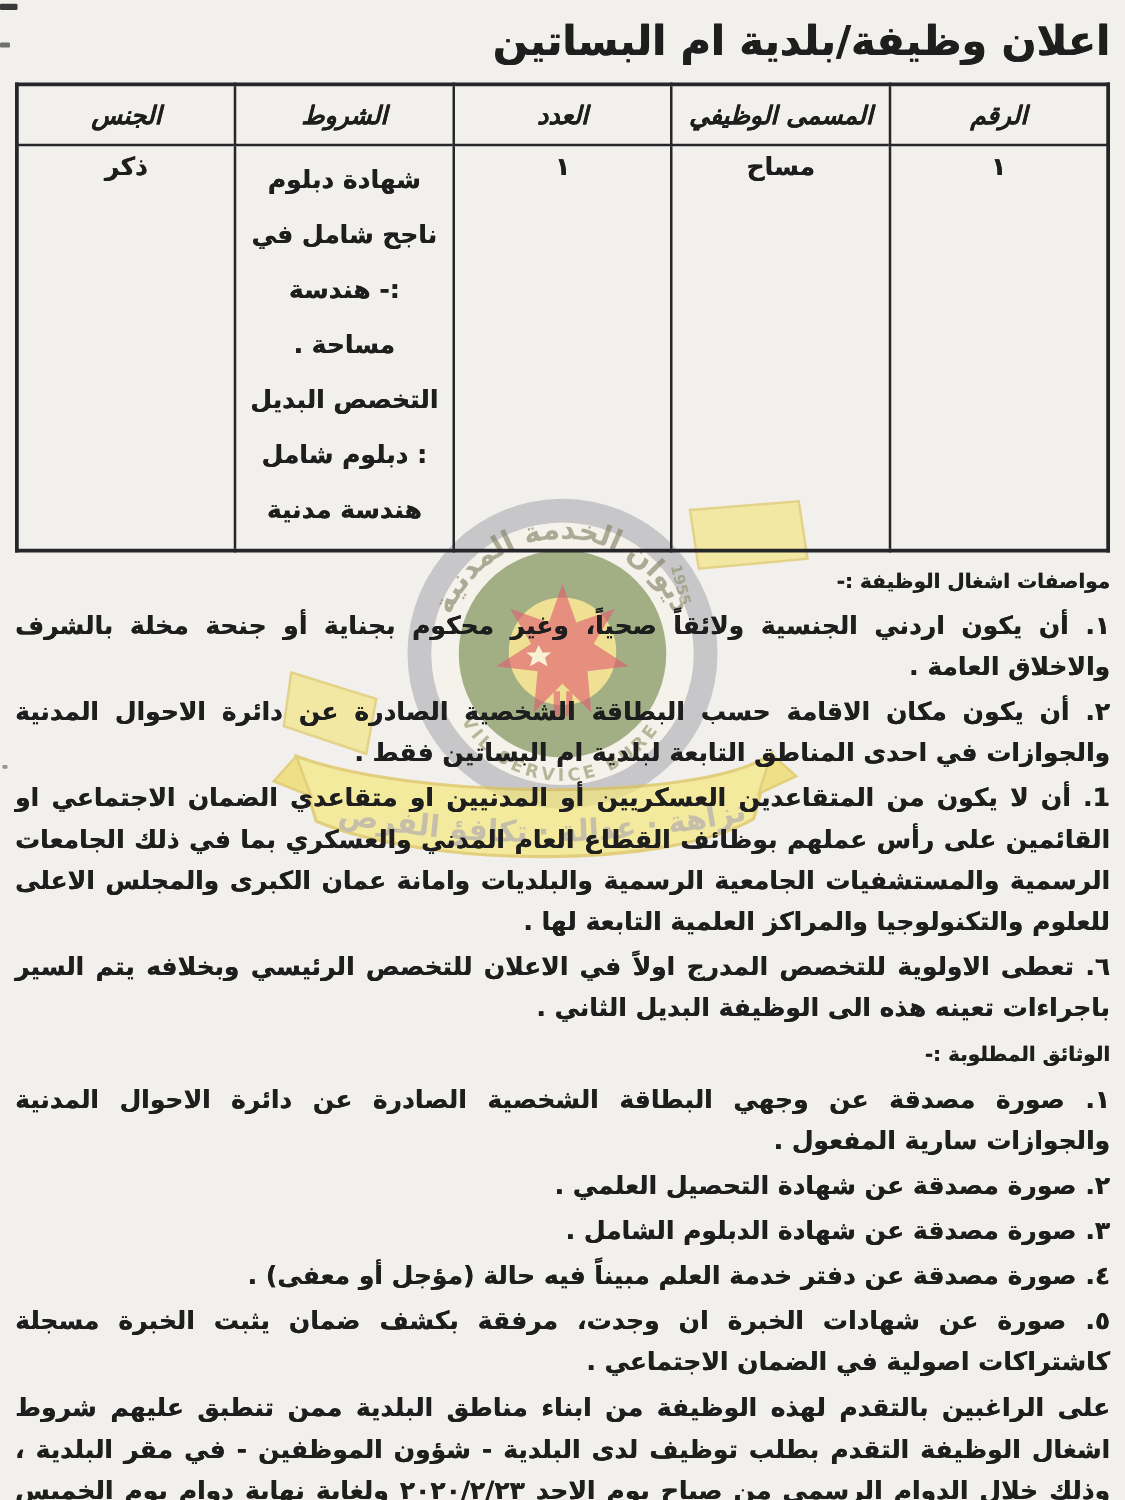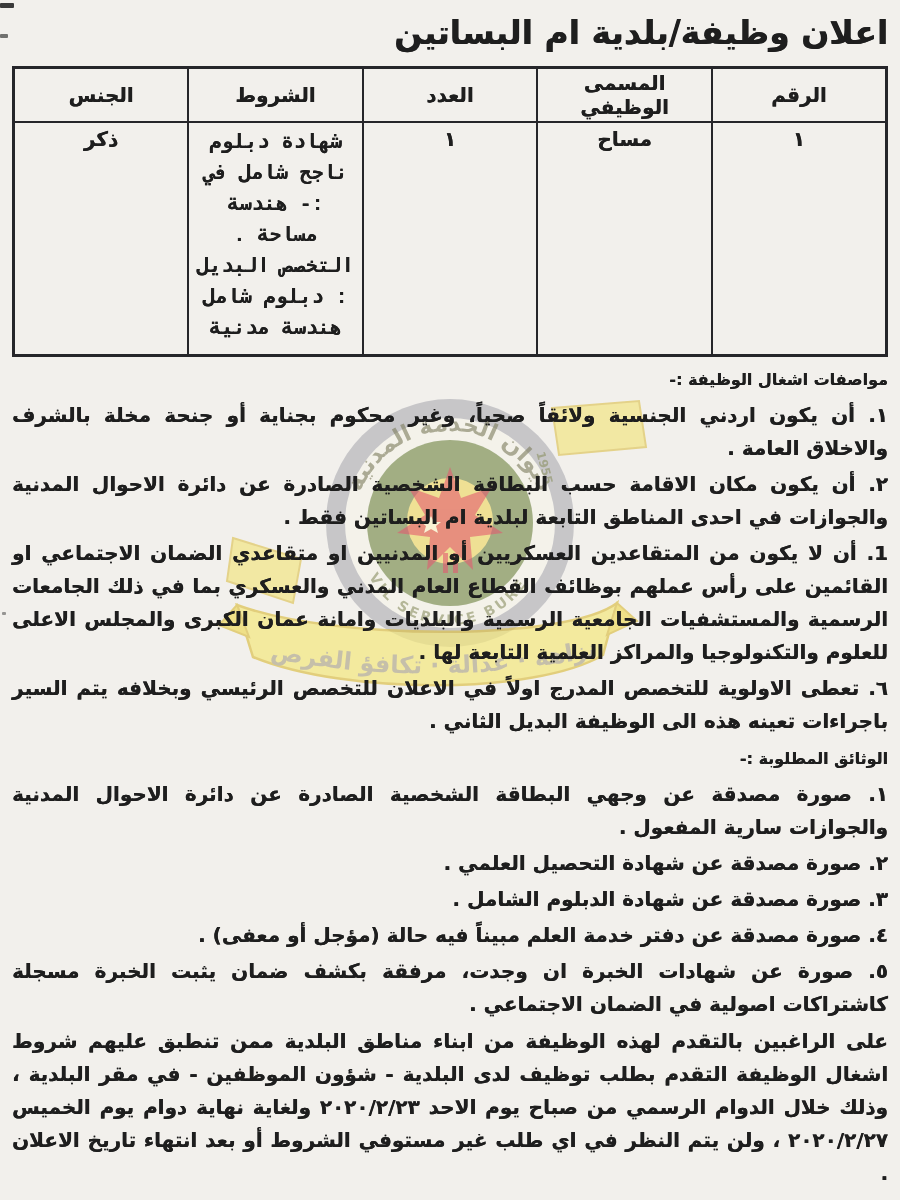"الجنس" table.jobs th { font-style: none -> italic }
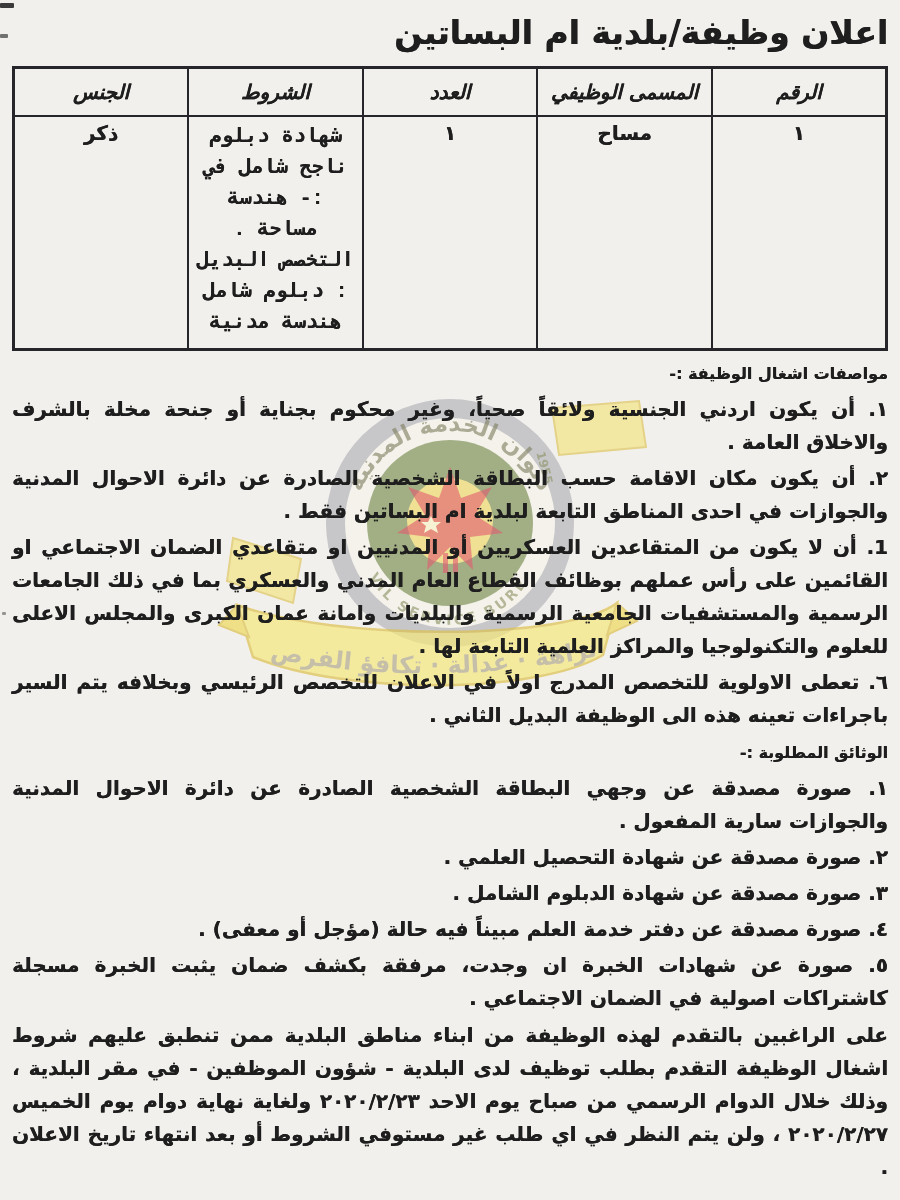"شهادة دبلوم ناجح شامل في" td.cond-cell { font-family: Liberation Mono, monospace -> none; line-height: 31px -> 44px }
